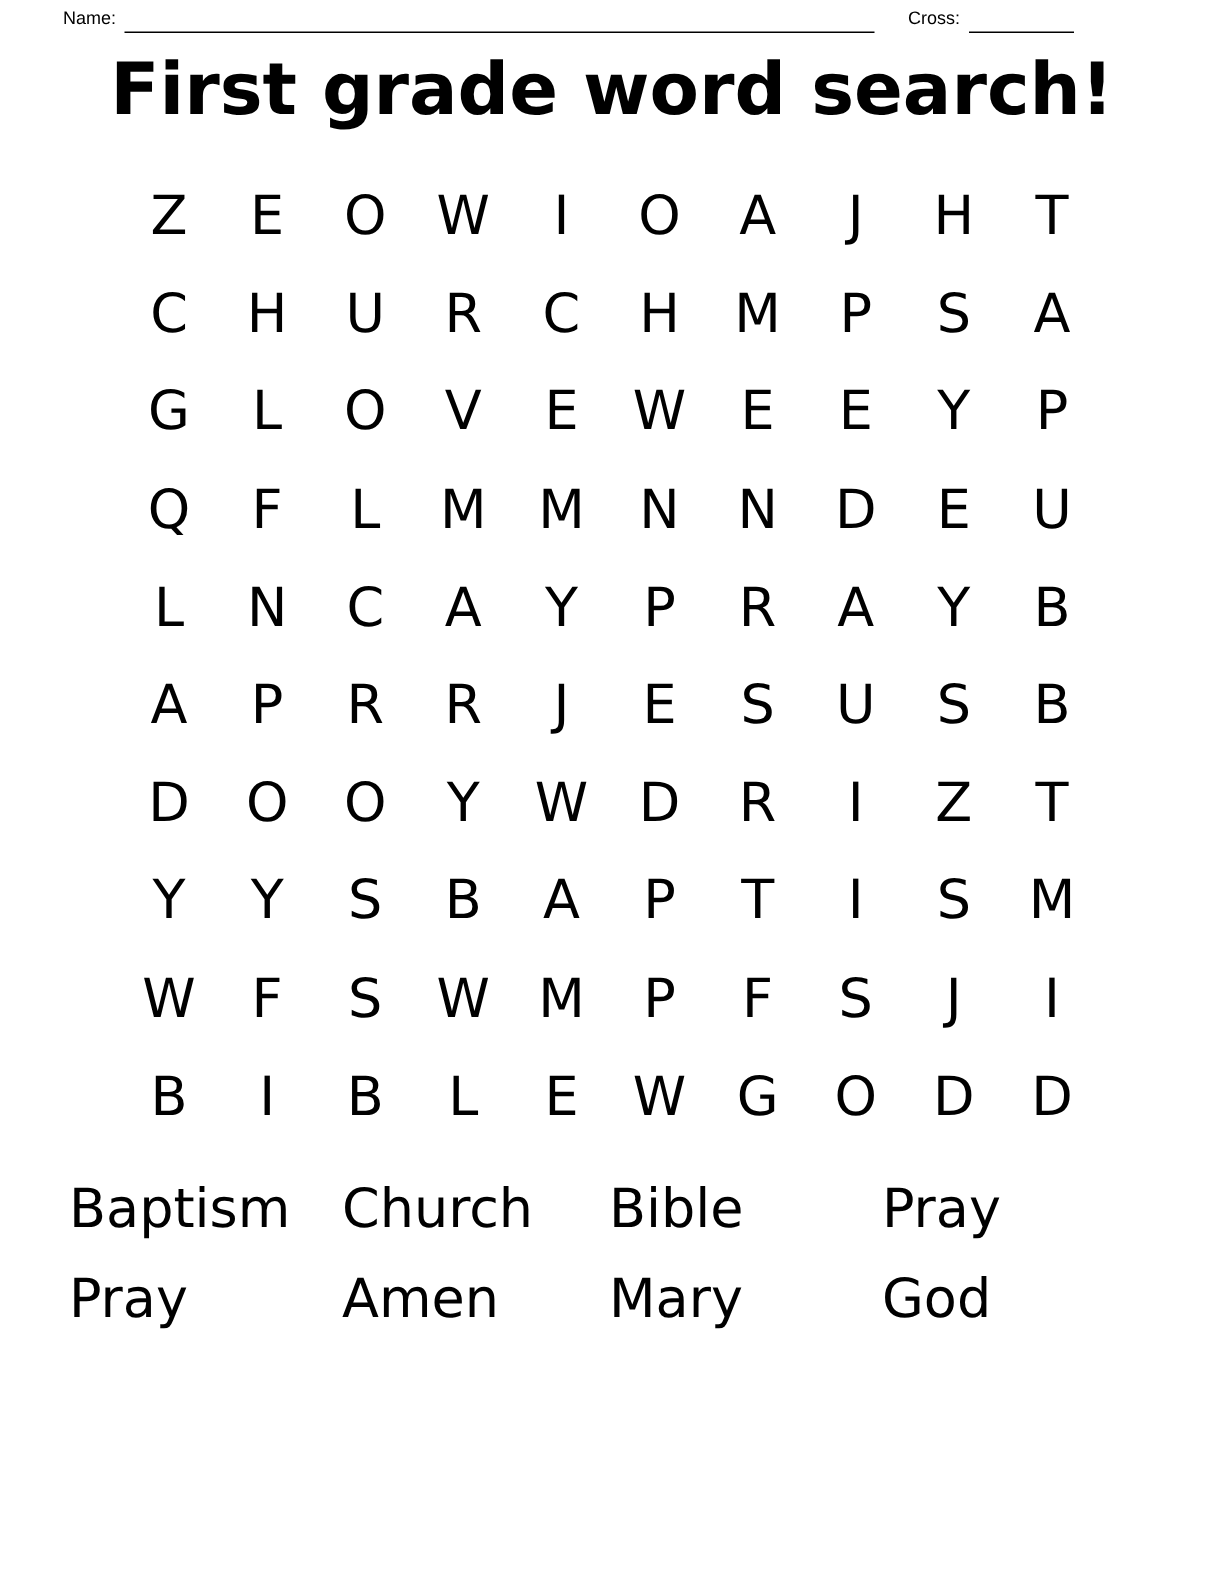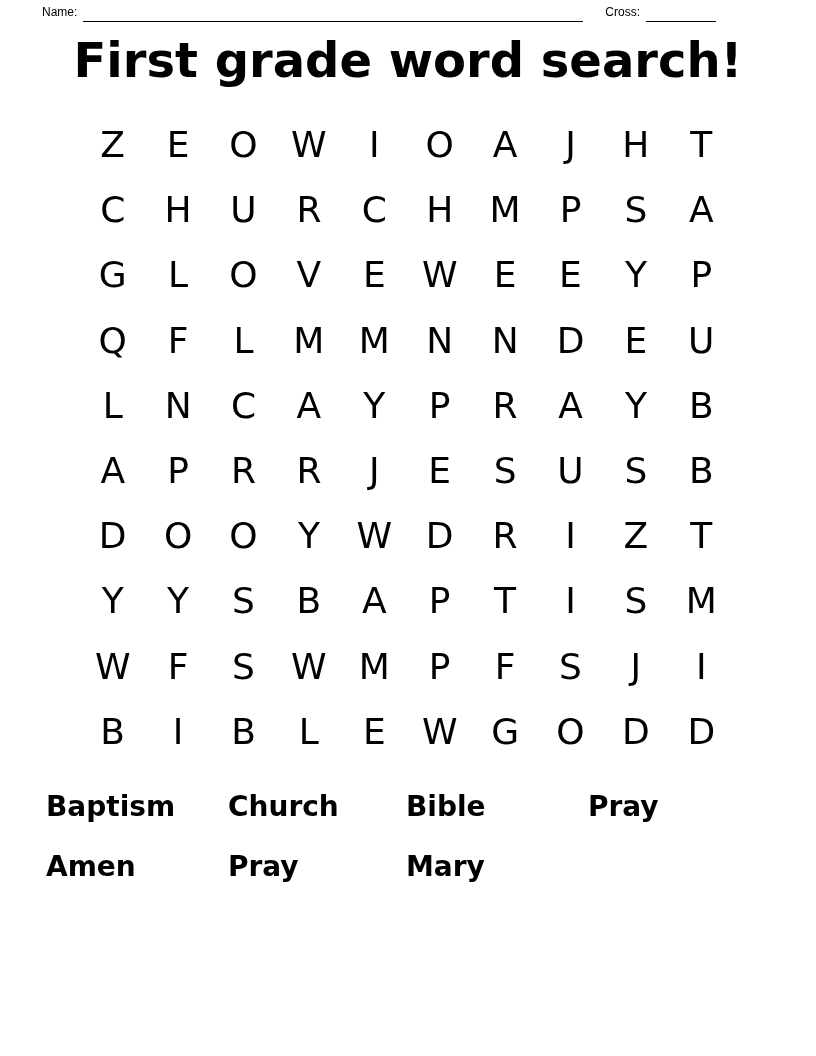"Baptism" .word { font-size: 28px -> 36px; font-weight: 700 -> 400 }
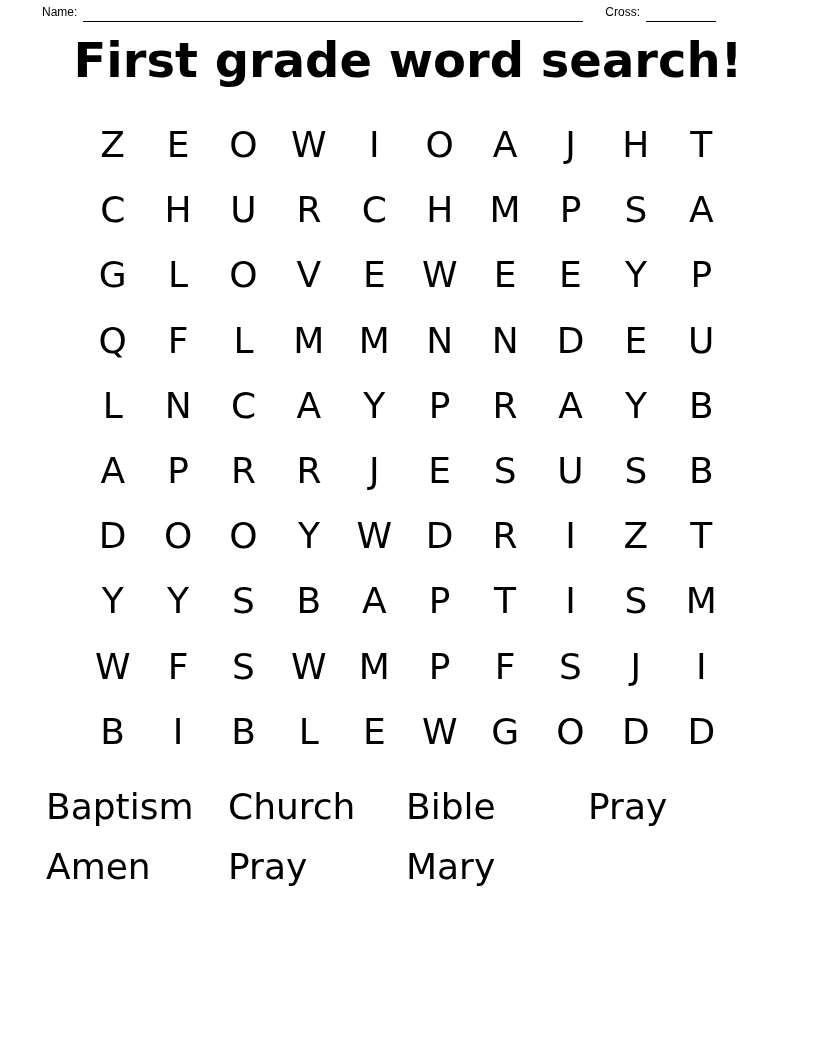"Amen" div.word { order: before "Pray" -> after "Pray" }
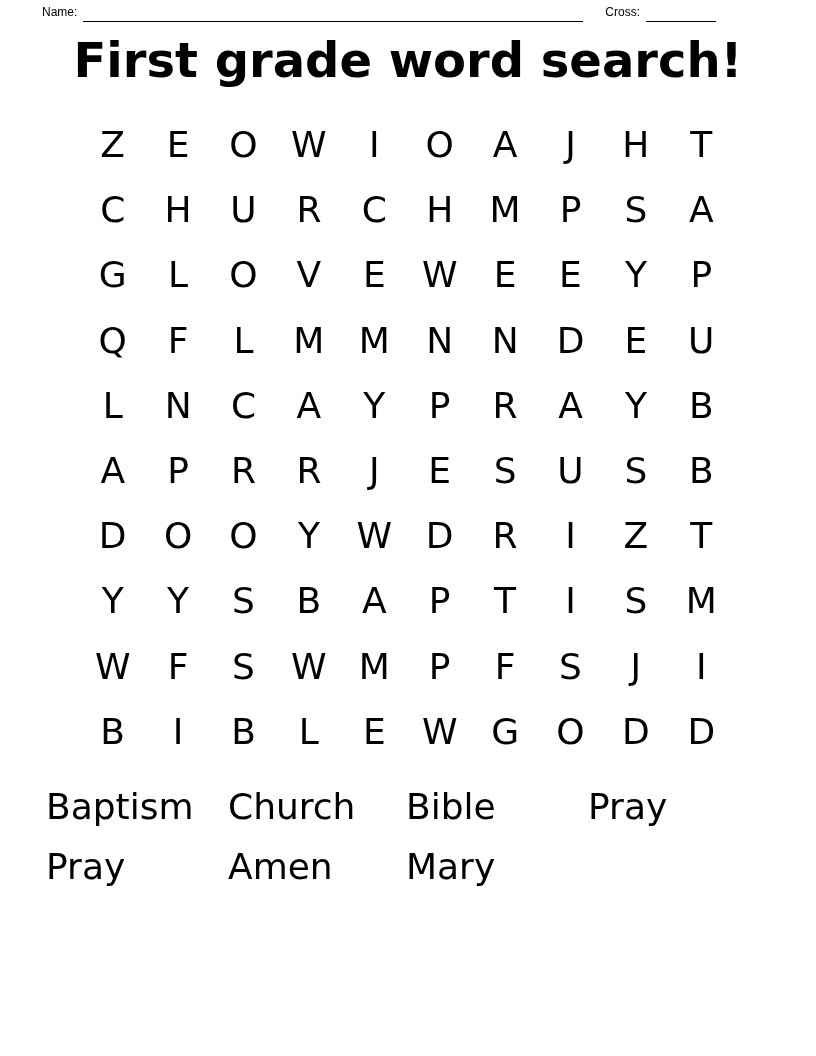"God" div.word { html: none -> <div>God</div> }
